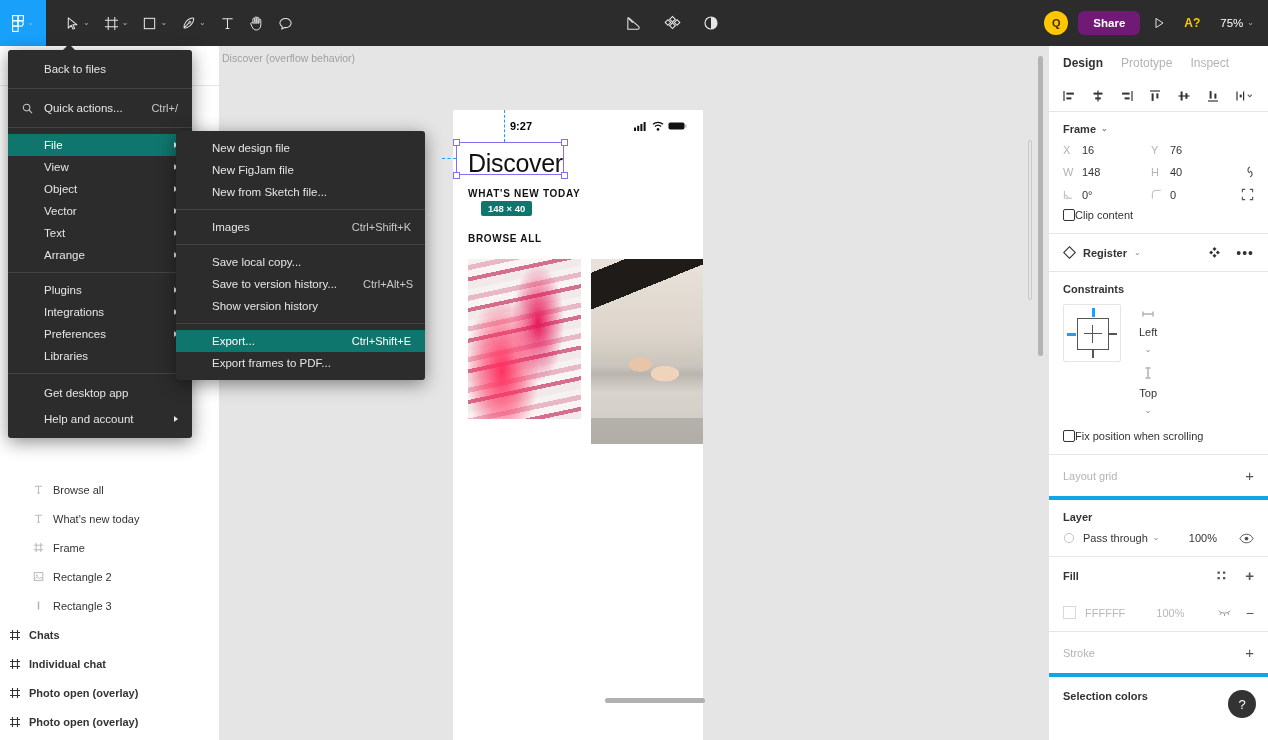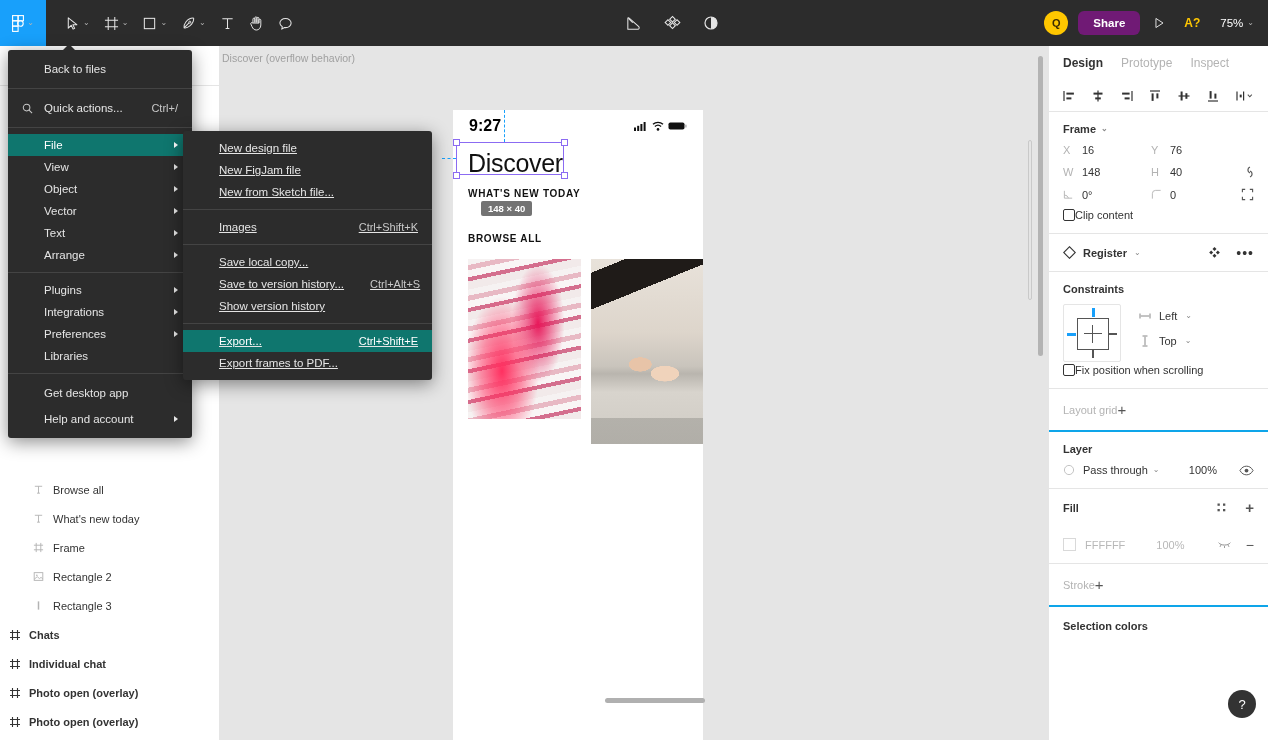"9:27" .status-bar { font-size: 16px -> 11px; margin-left: none -> 41px }
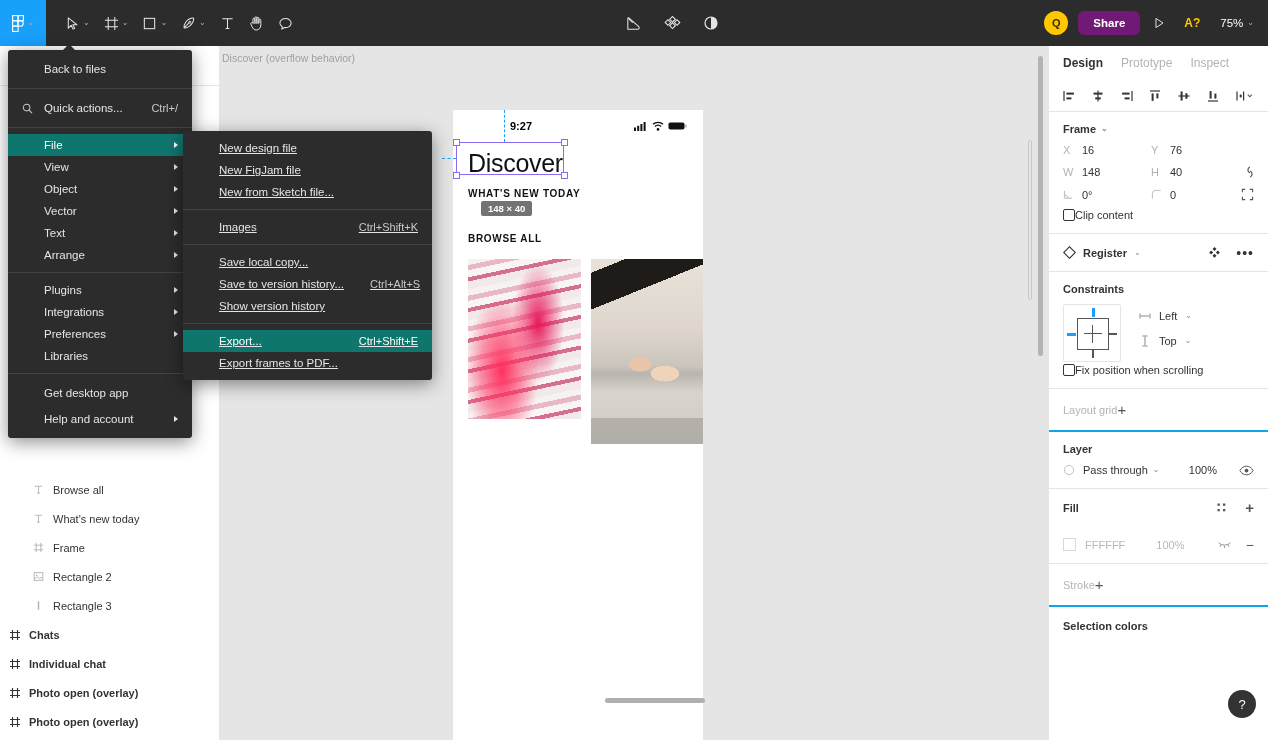"New design file" .menu-sub { left: 183px -> 176px; text-decoration: underline -> none }
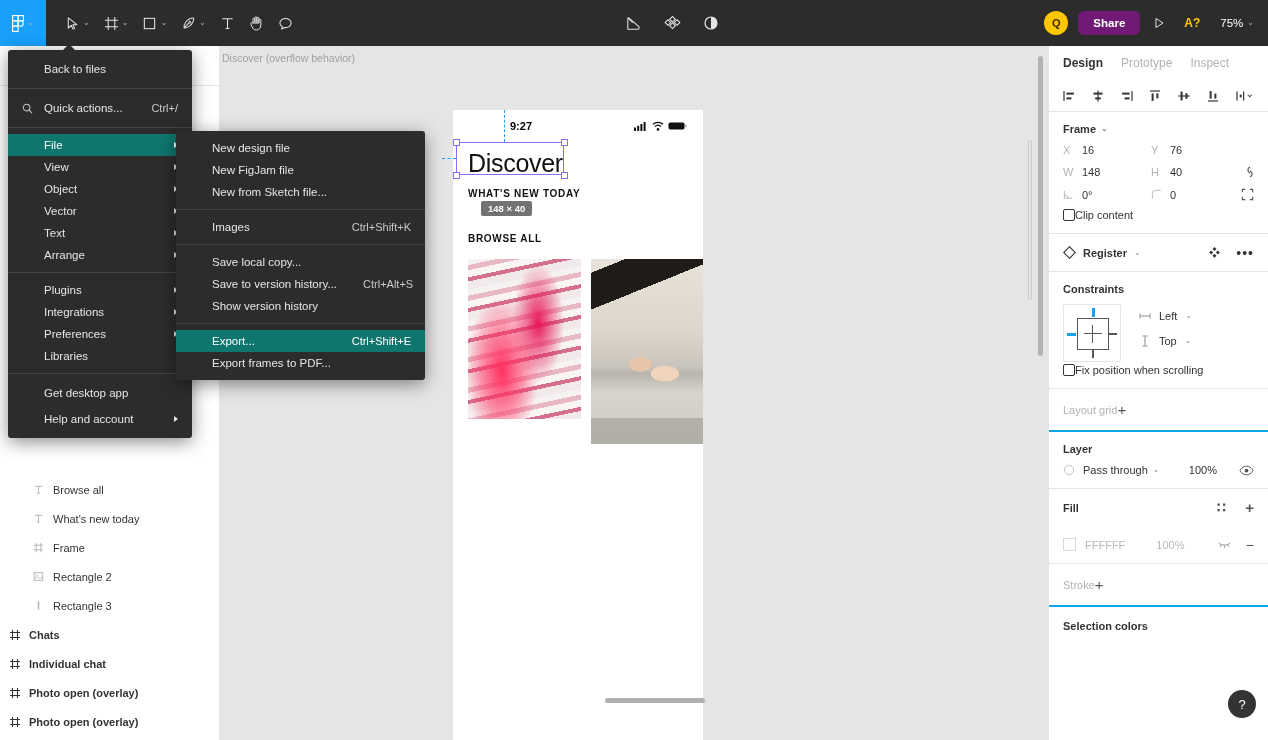"148 × 40" .sel-dim { background: #737373 -> #0f766e }
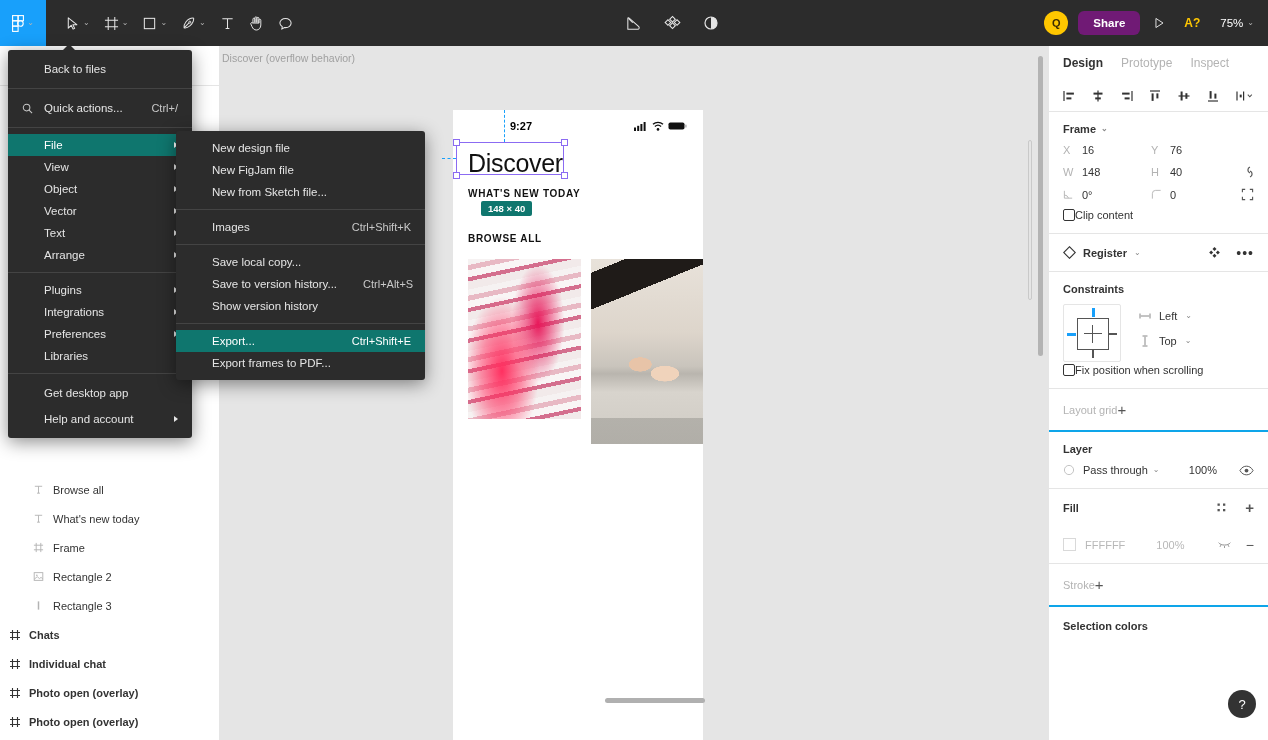"Left" .cdrop { flex-direction: none -> column }
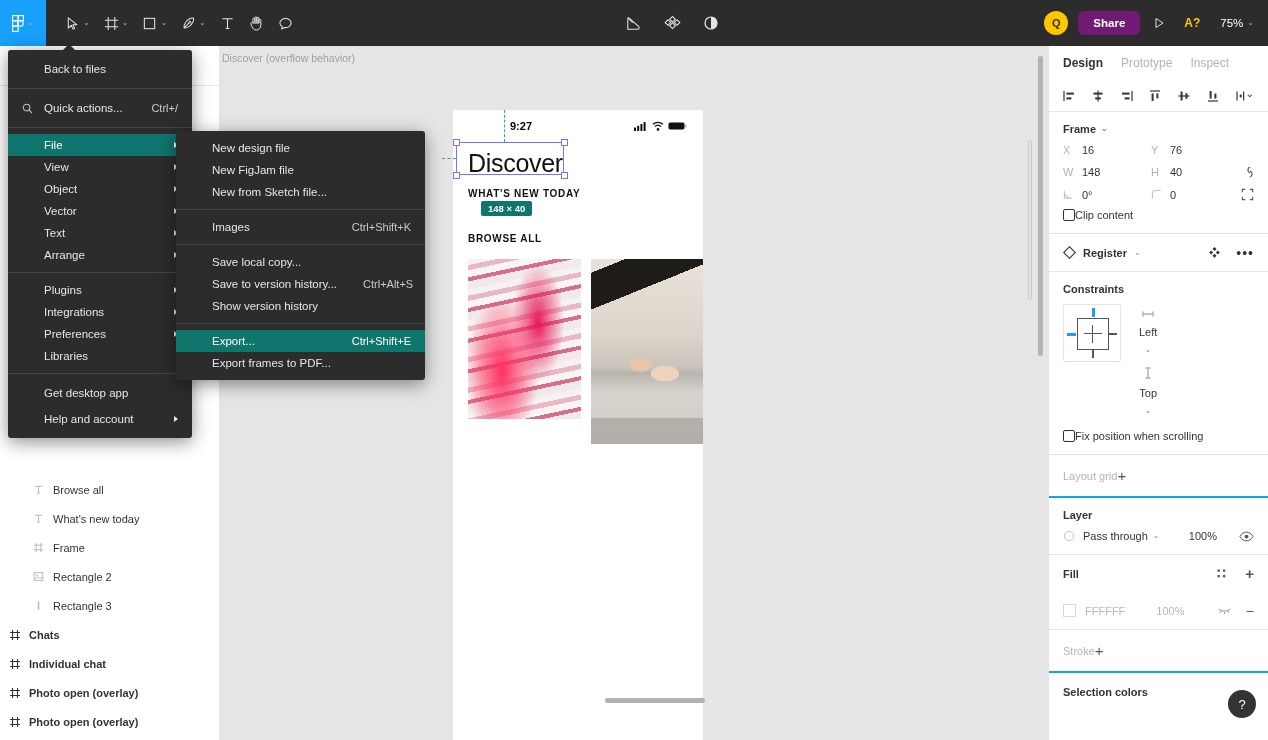"Layout grid" .muted-sec { border-bottom: 2px solid #0ea5e9 -> 4px solid #0ea5e9; gap: none -> 40px; justify-content: none -> space-between }
